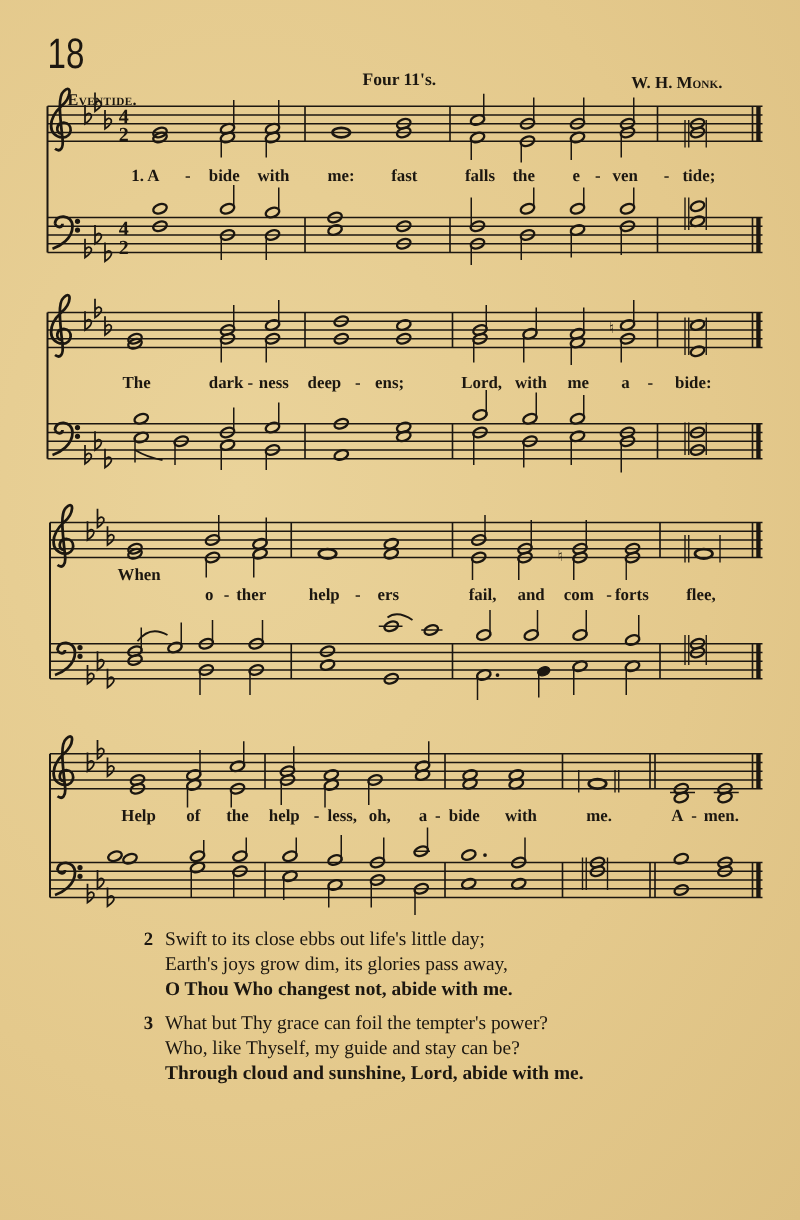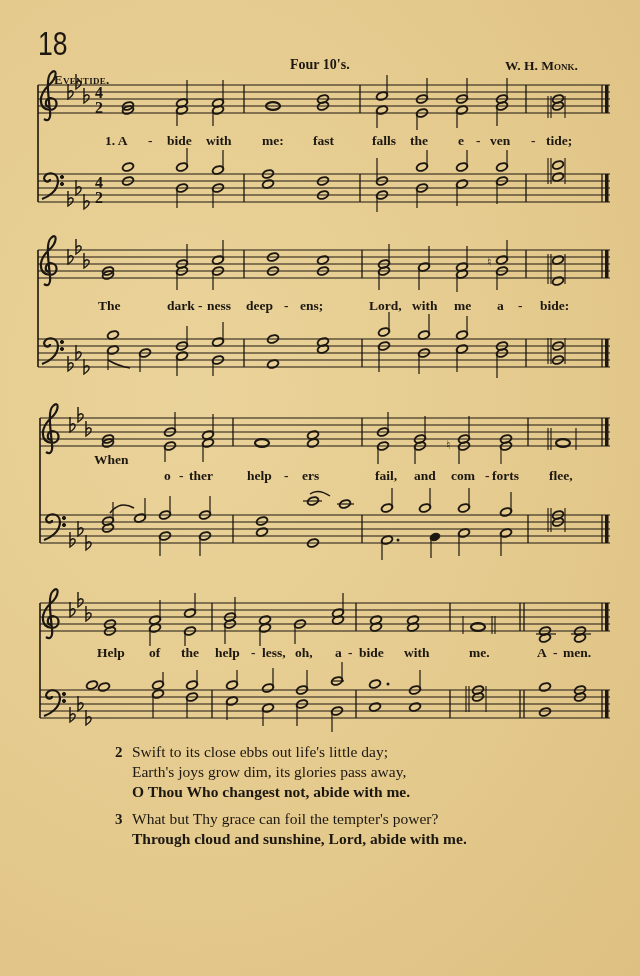"Four 10's." div.abs { text: 10's -> 11's }
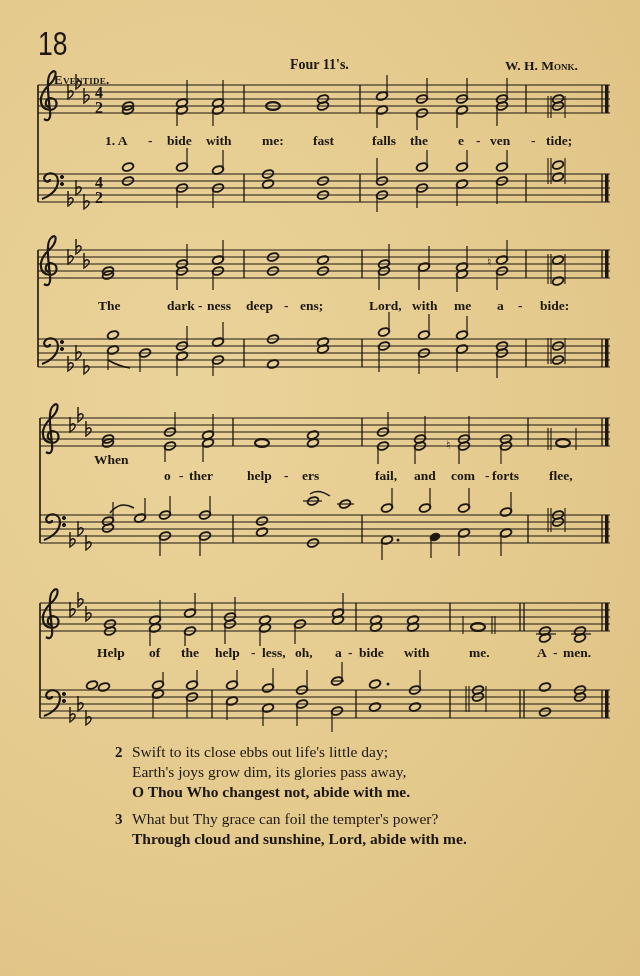"Who, like Thyself, my guide" span.verse-line { html: none -> <span>Who, like Thyself, my guide and stay can be?</span> }
